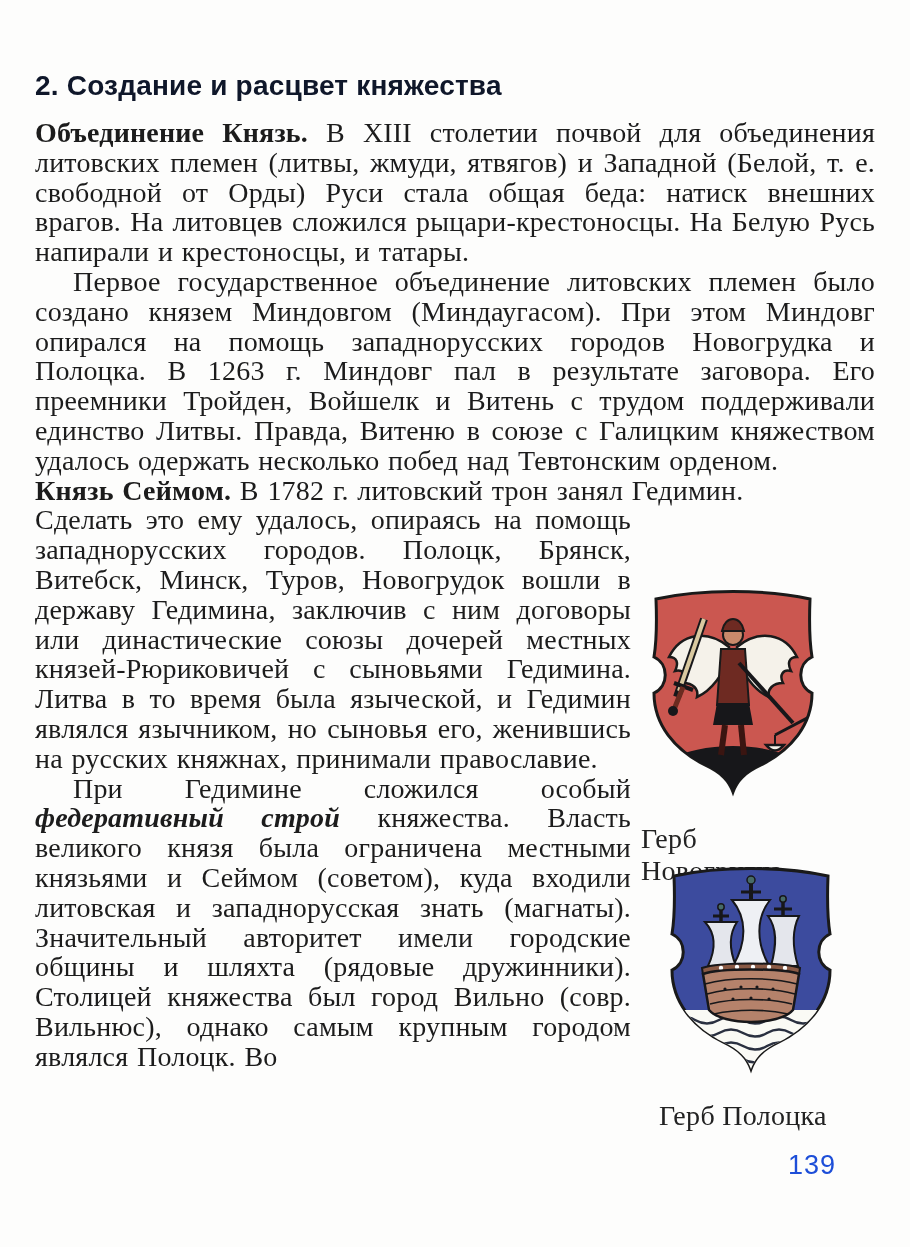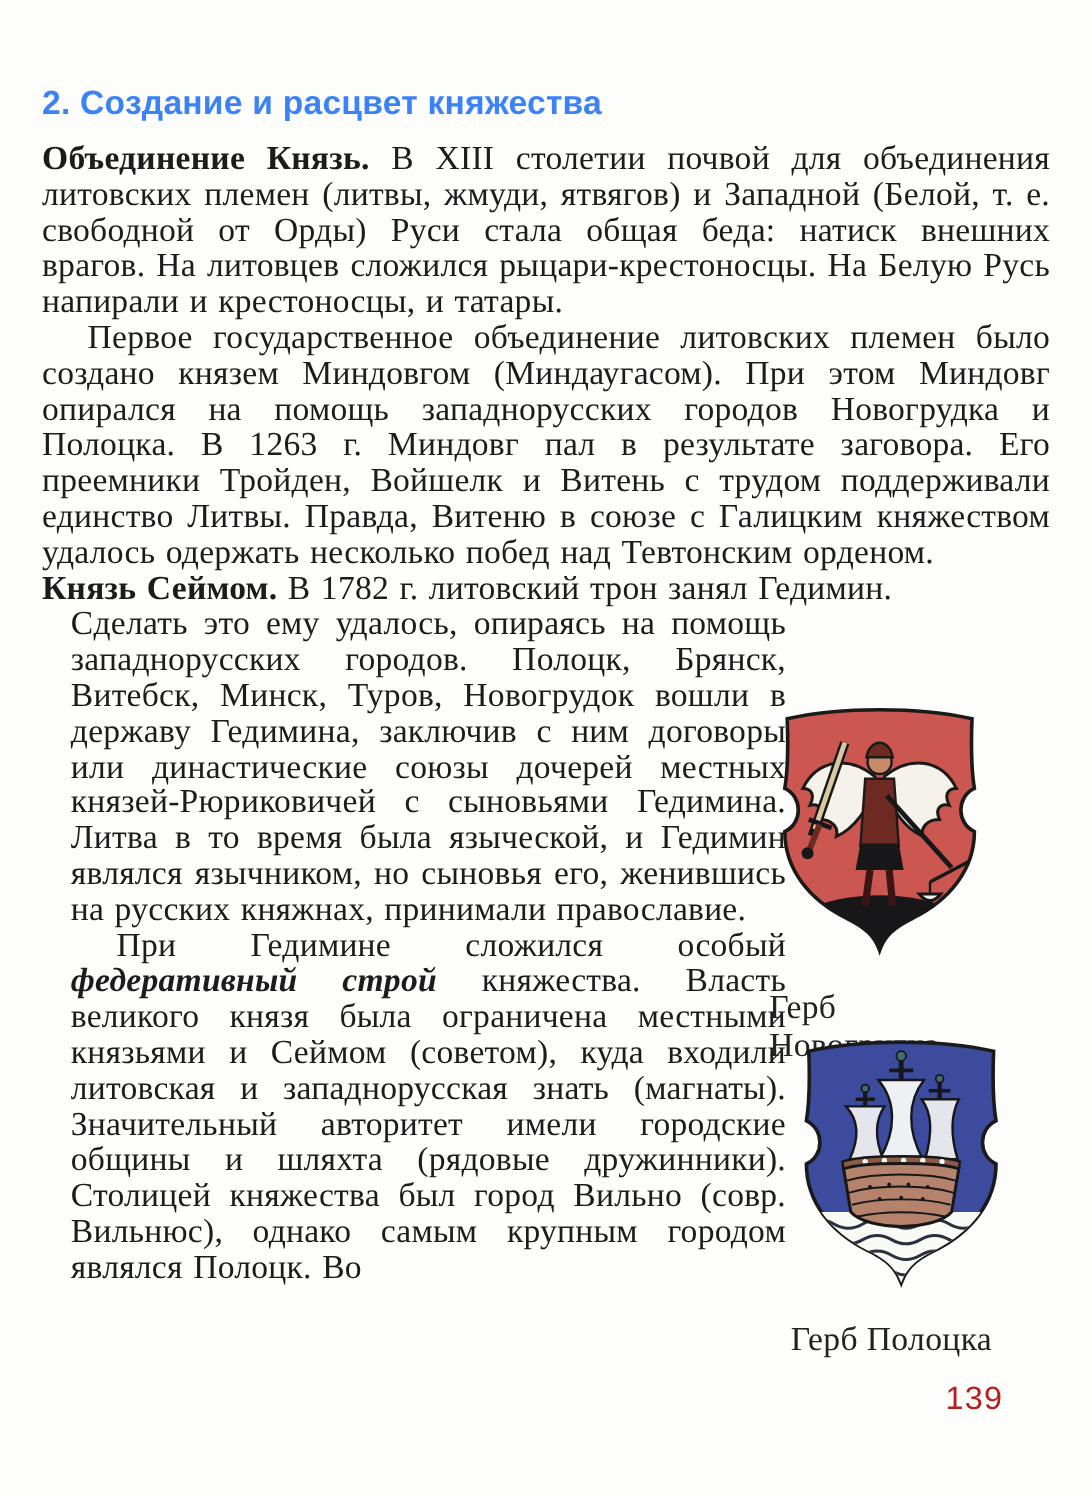"2. Создание и расцвет княжества" h1.heading { color: #3b82f6 -> #0f172a }
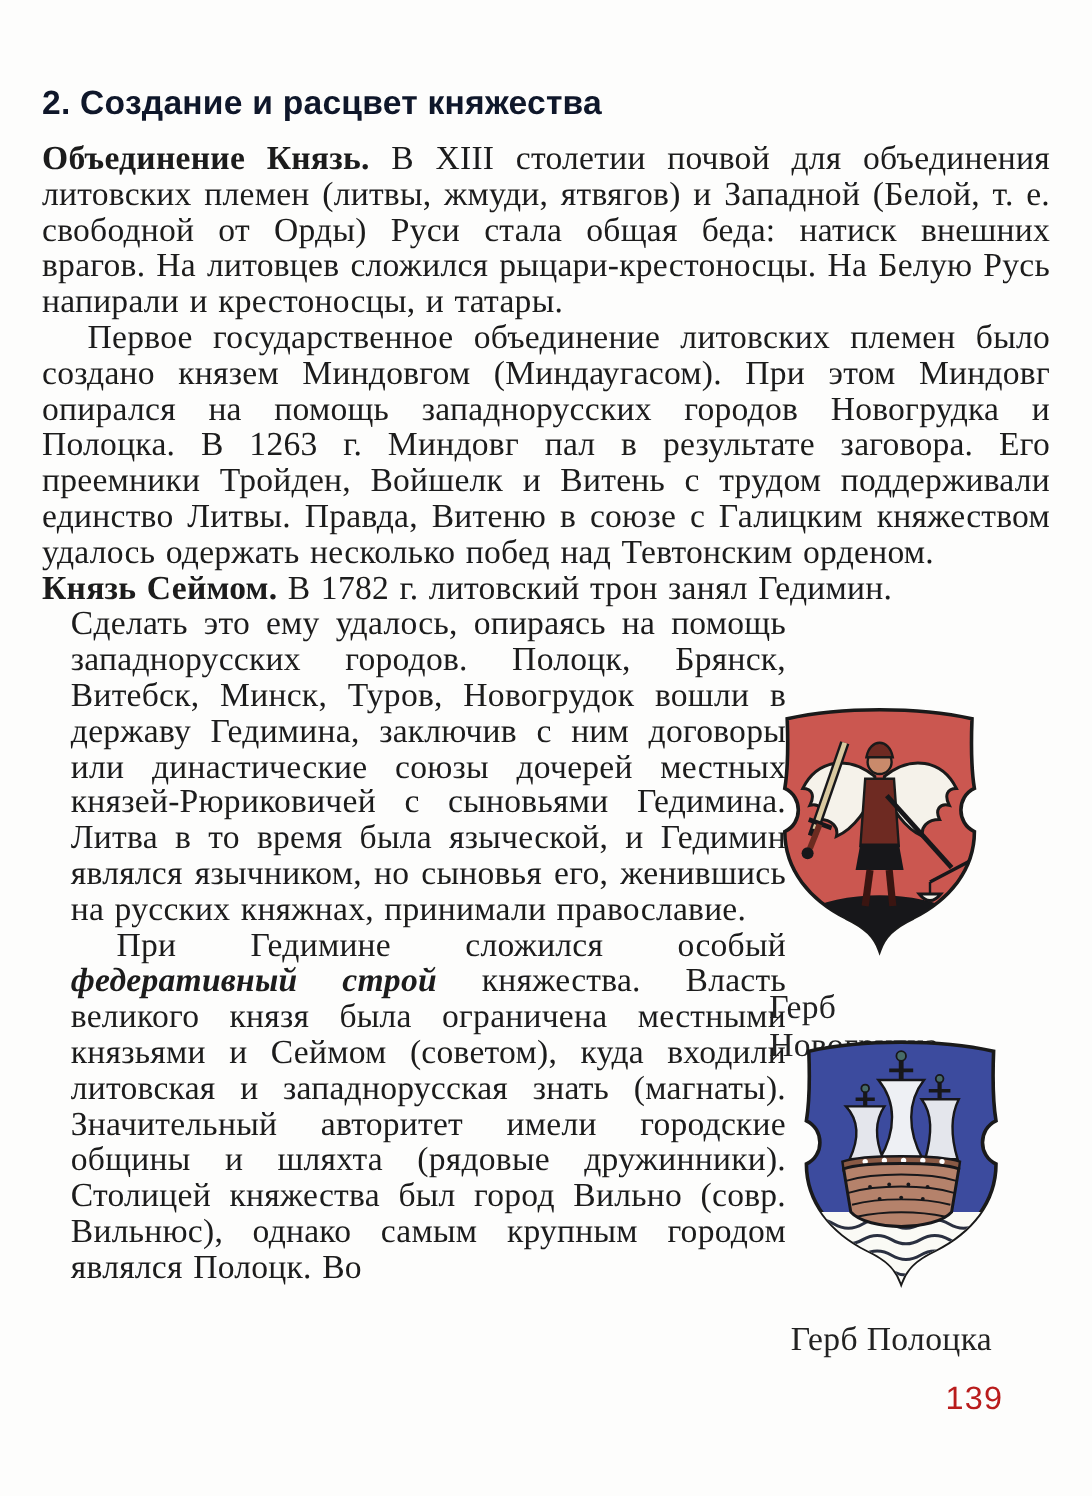"Сделать это ему удалось, опираясь" p.narrow { margin-left: 24px -> none }
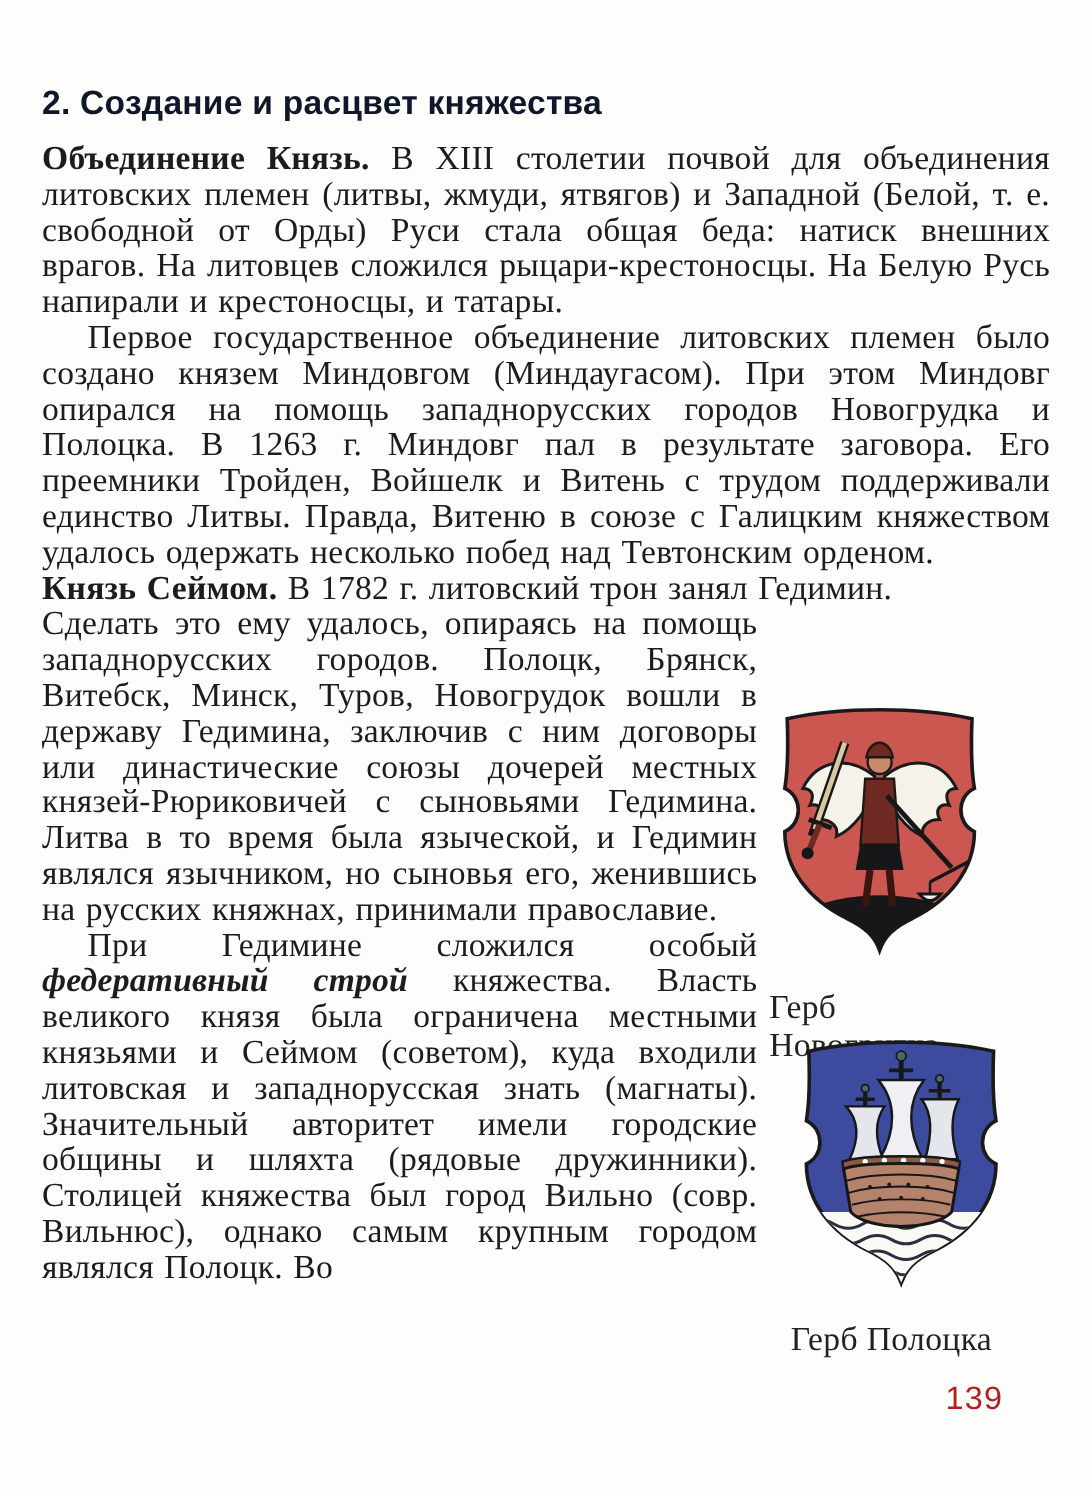"139" .page-number { color: #b91c1c -> #1d4ed8 }
